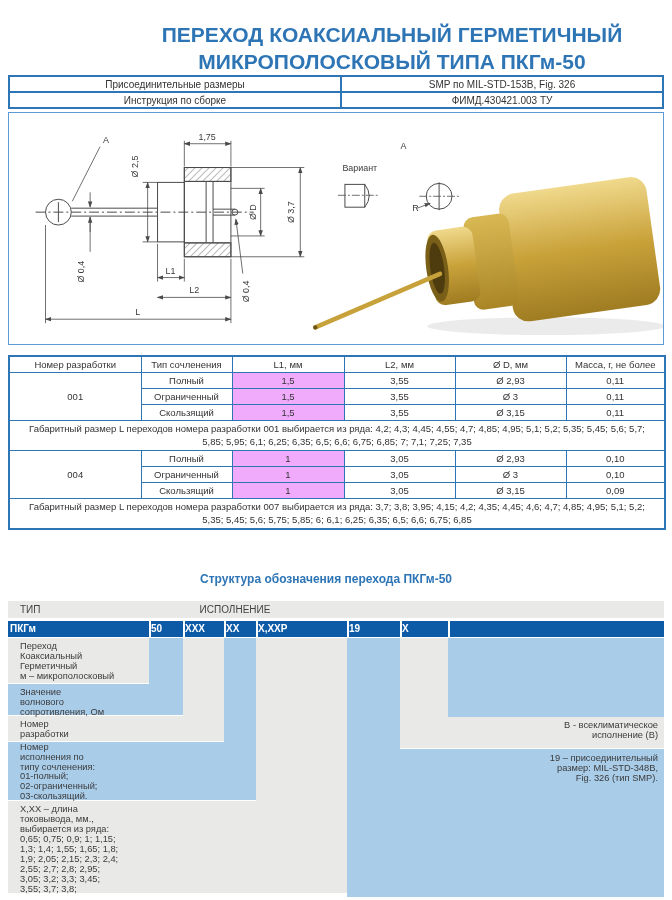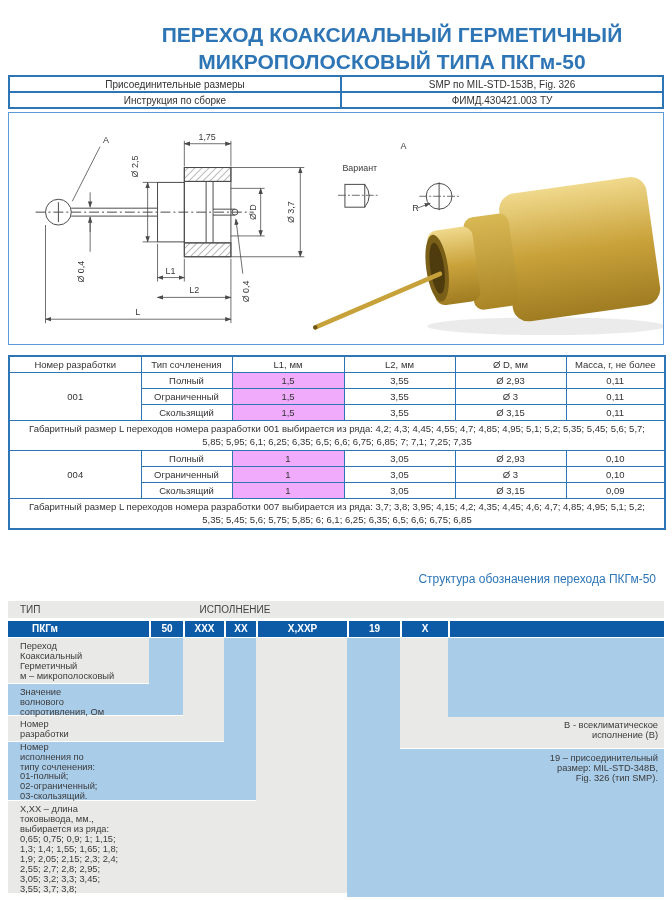"Структура обозначения перехода ПКГм-50" .section-title { font-weight: normal -> bold; text-align: right -> none }
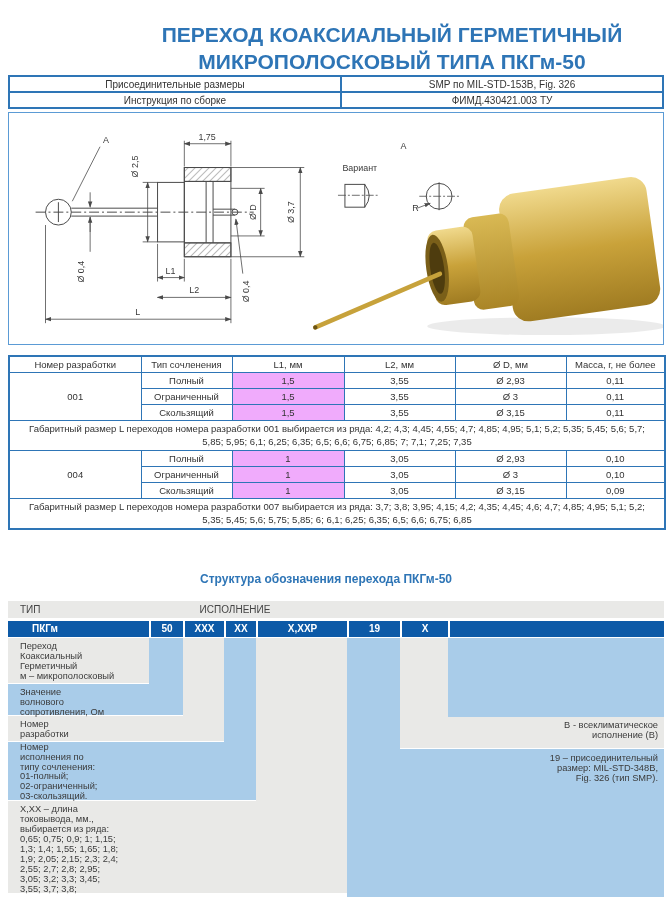"ПКГм" .bar .seg.first { padding-left: 24px -> 2px }
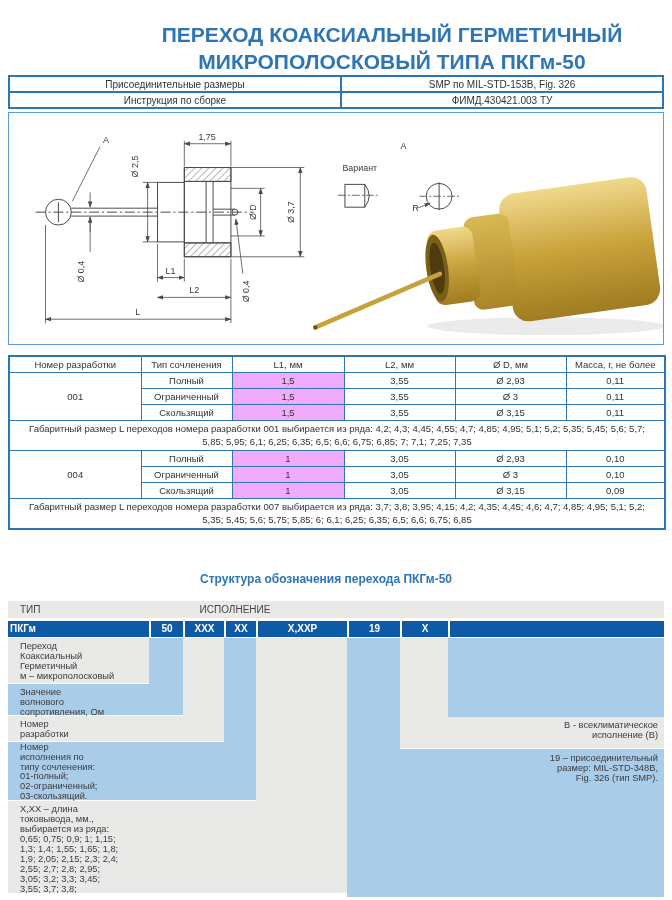"50" .bar .seg { text-align: center -> none }
